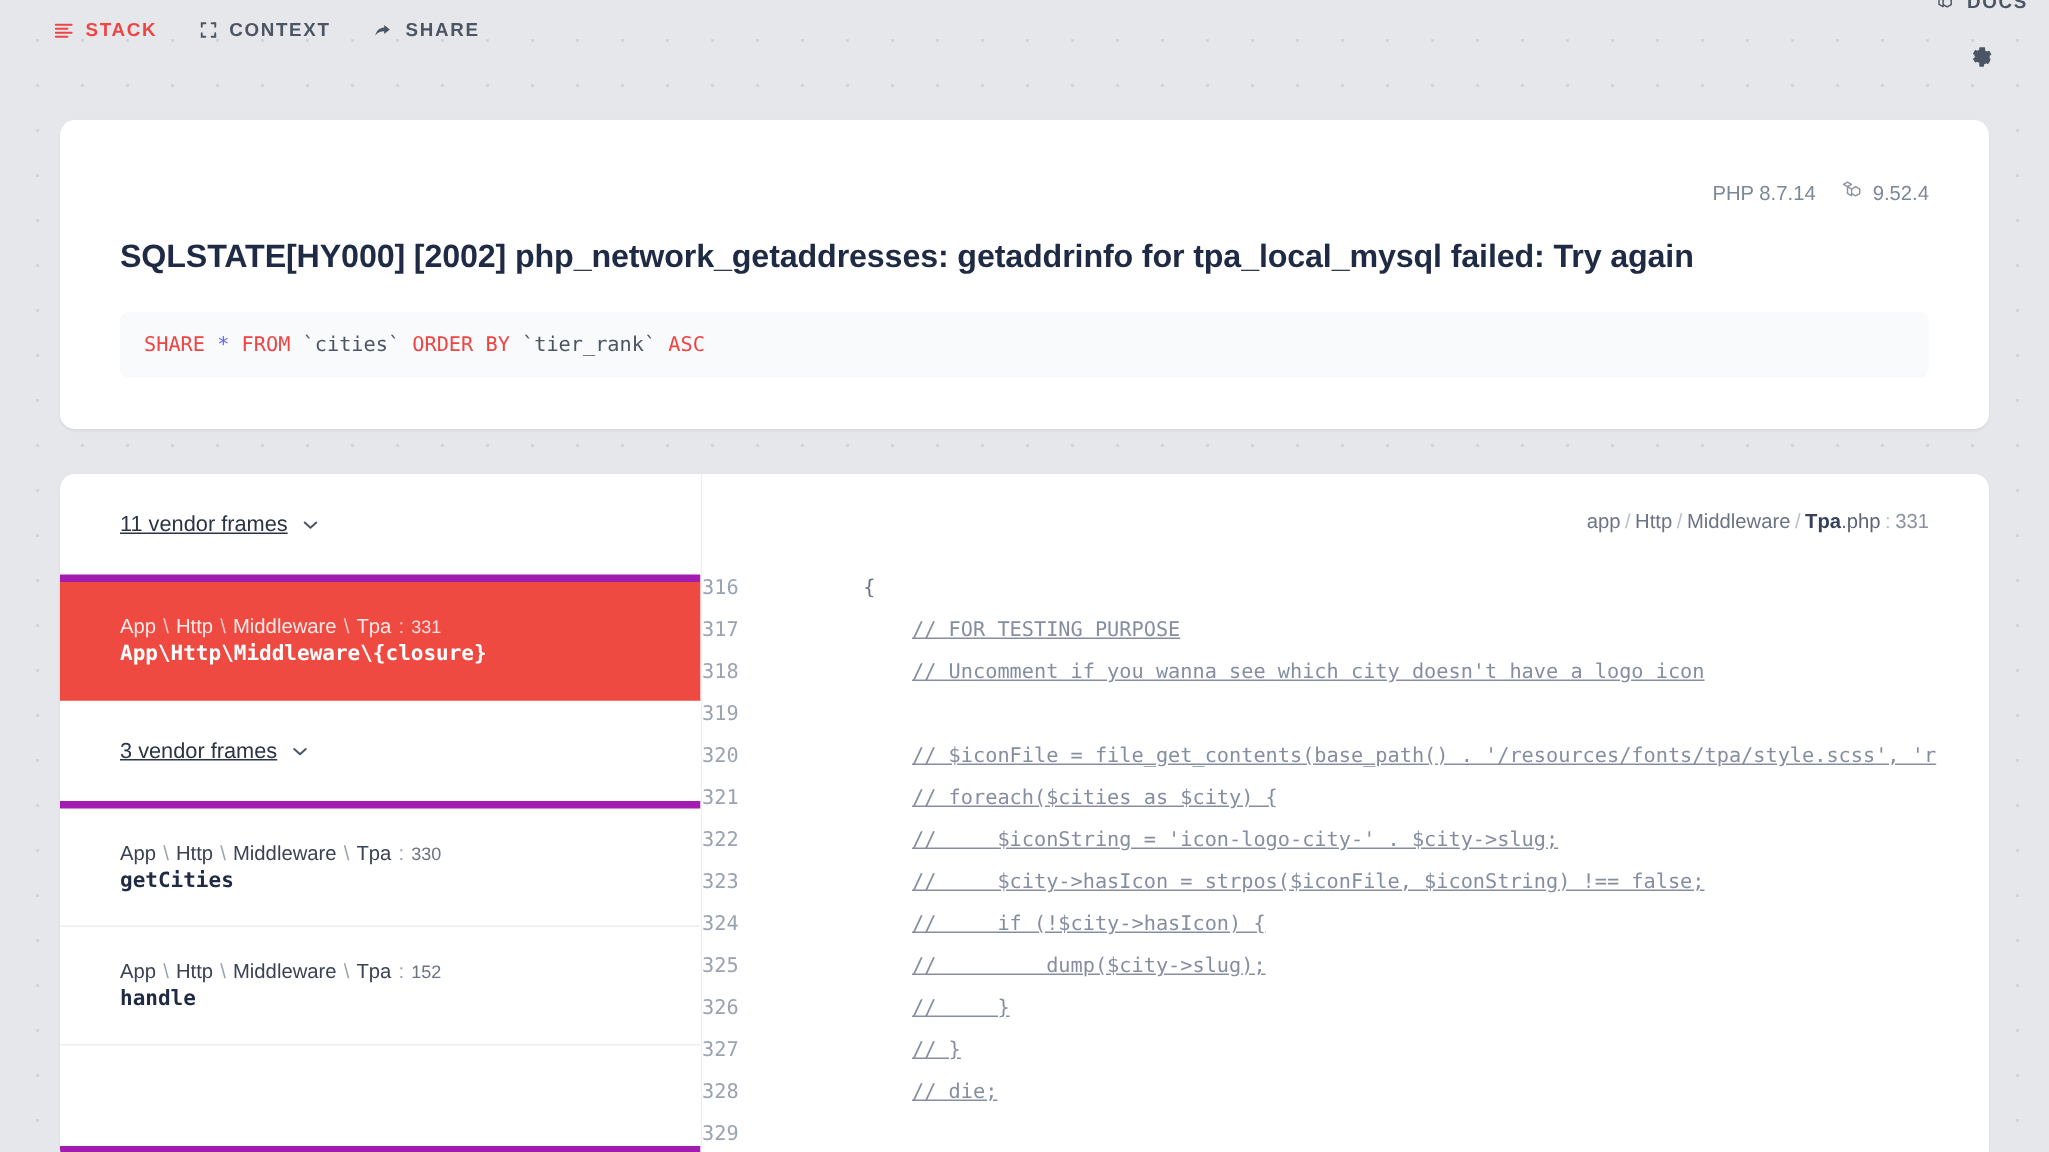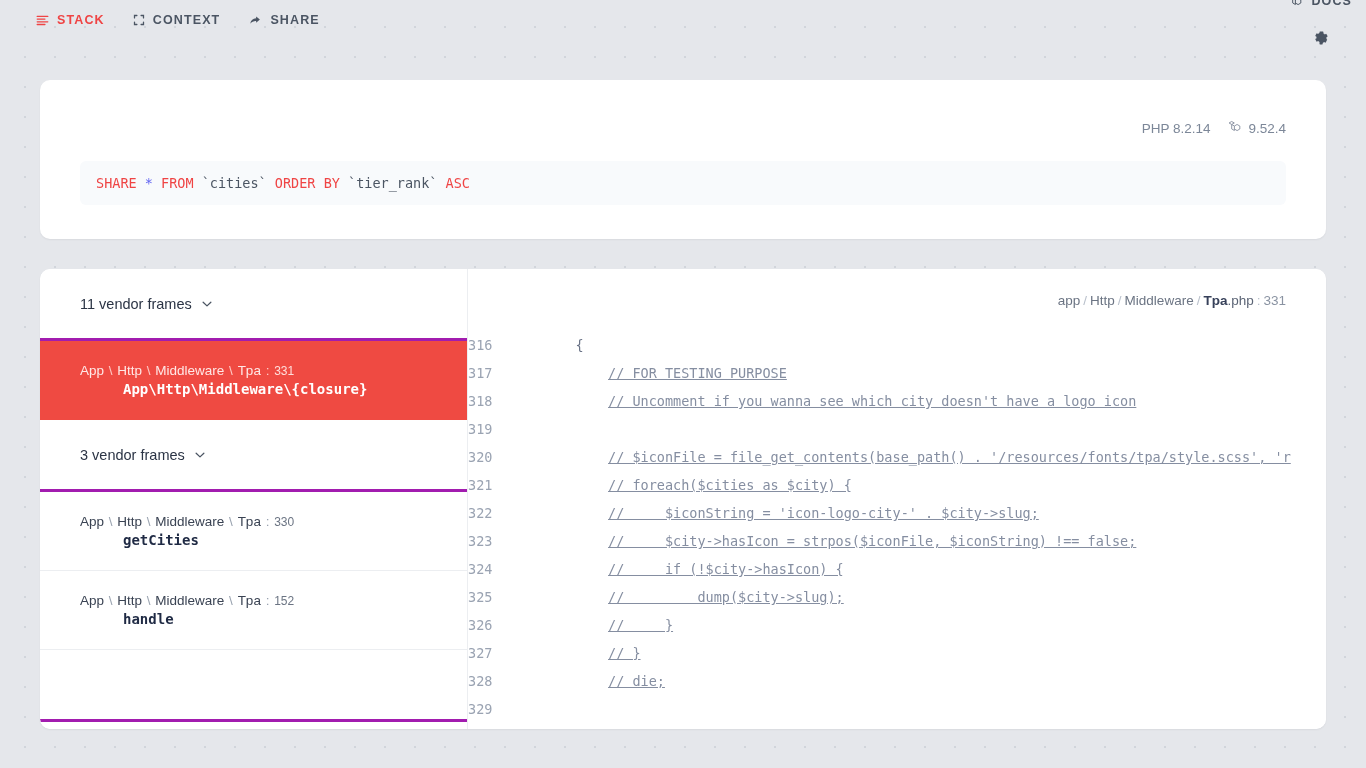"PHP 8.2.14" span.v { text: 8.2.14 -> 8.7.14 }
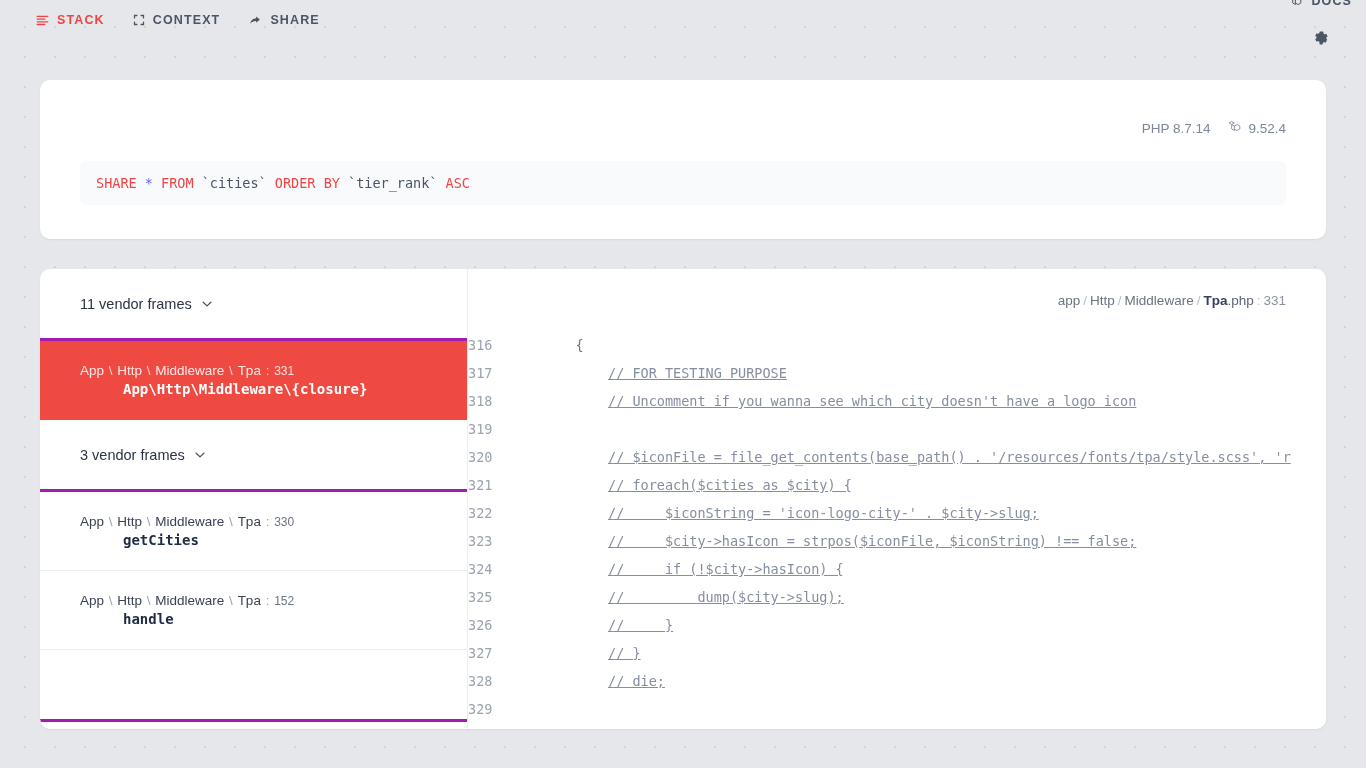"SQLSTATE[HY000] [2002]" div.exc-title { html: none -> <div>SQLSTATE[HY000] [2002] php_network_getaddresses: getaddrinfo for tpa_local_mysql failed: Try again</div> }
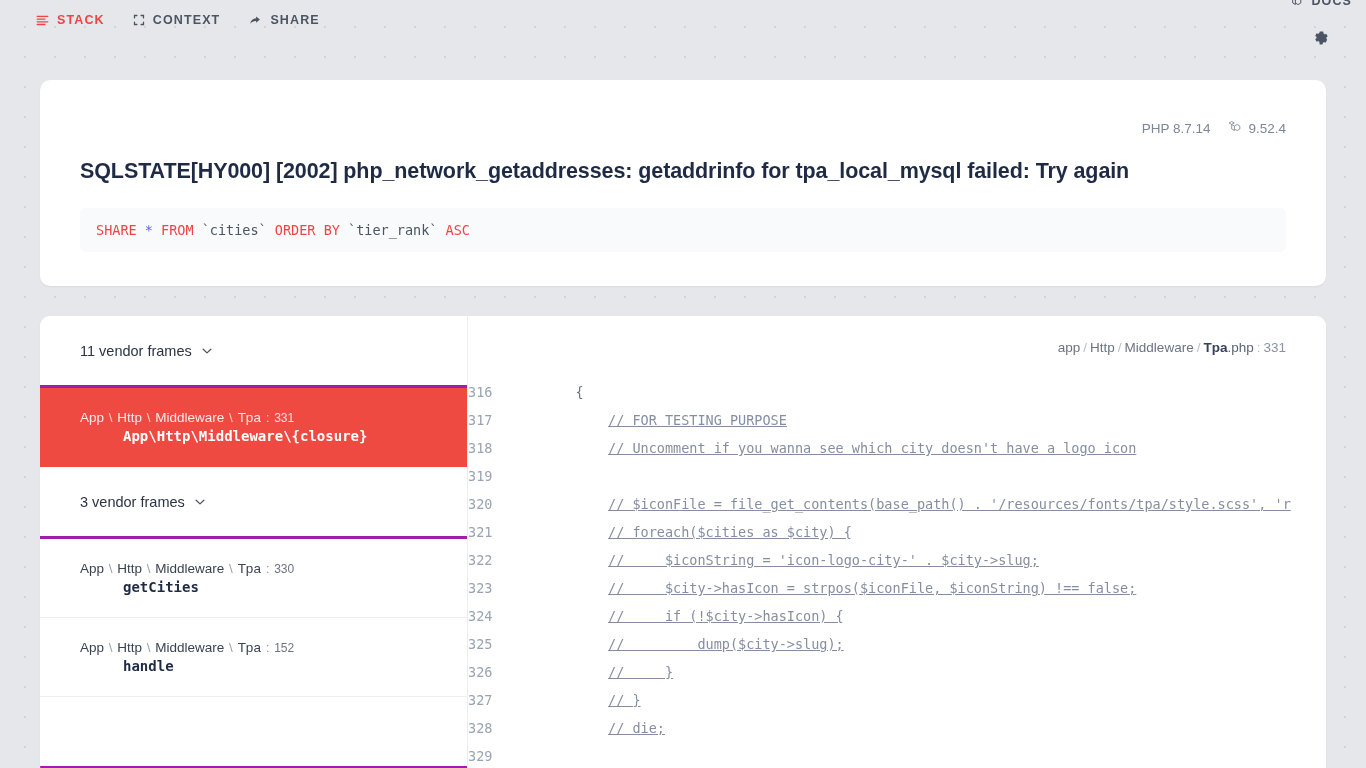"11 vendor frames" .vendor-row { border-bottom: 3px solid #a21caf -> 5px solid #a21caf; text-decoration: none -> underline }
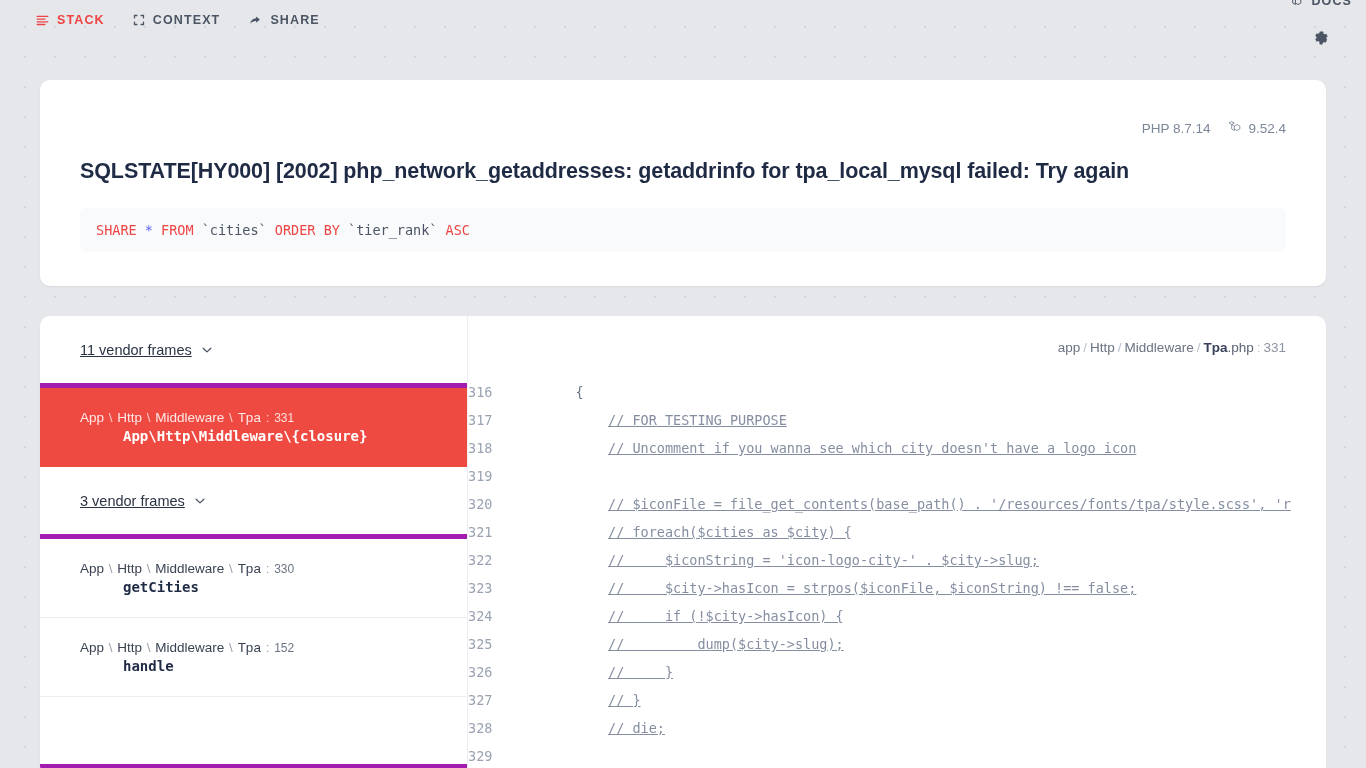"App\Http\Middleware\{closure}" .frame-method { margin-left: 43px -> none }
